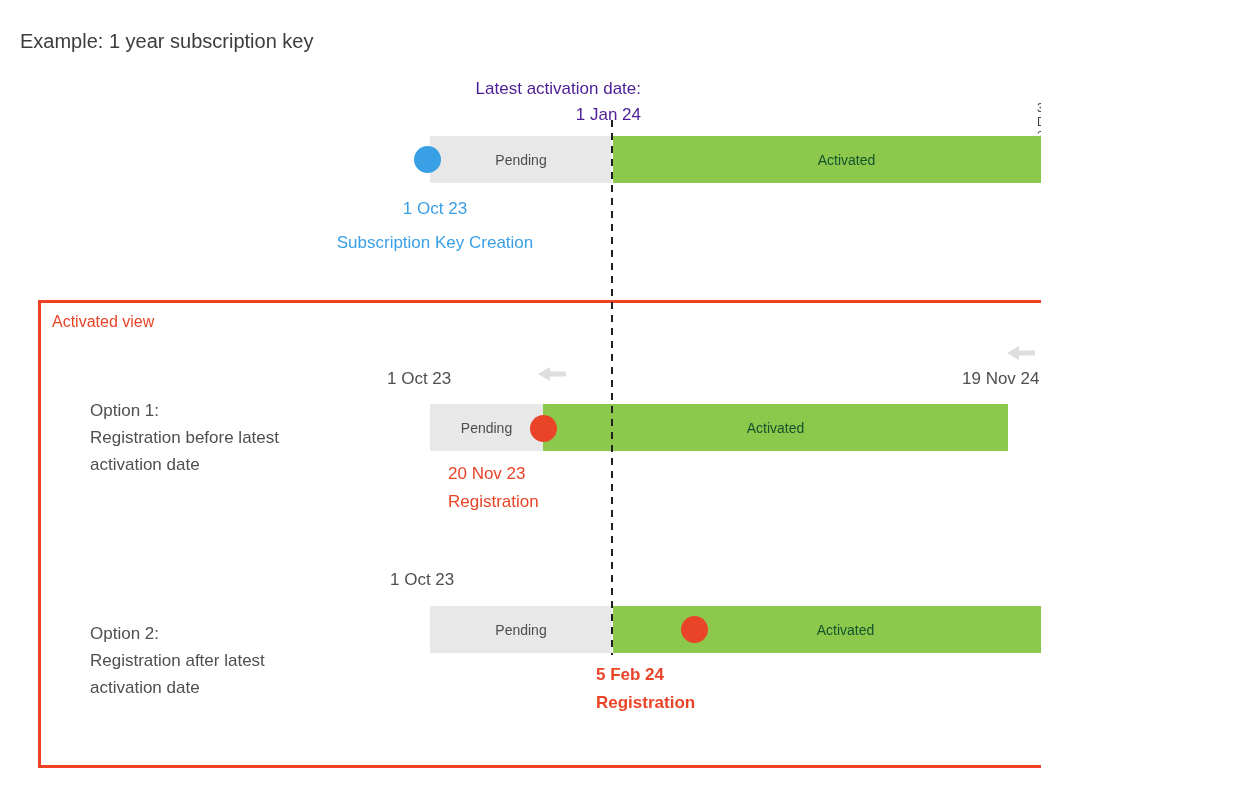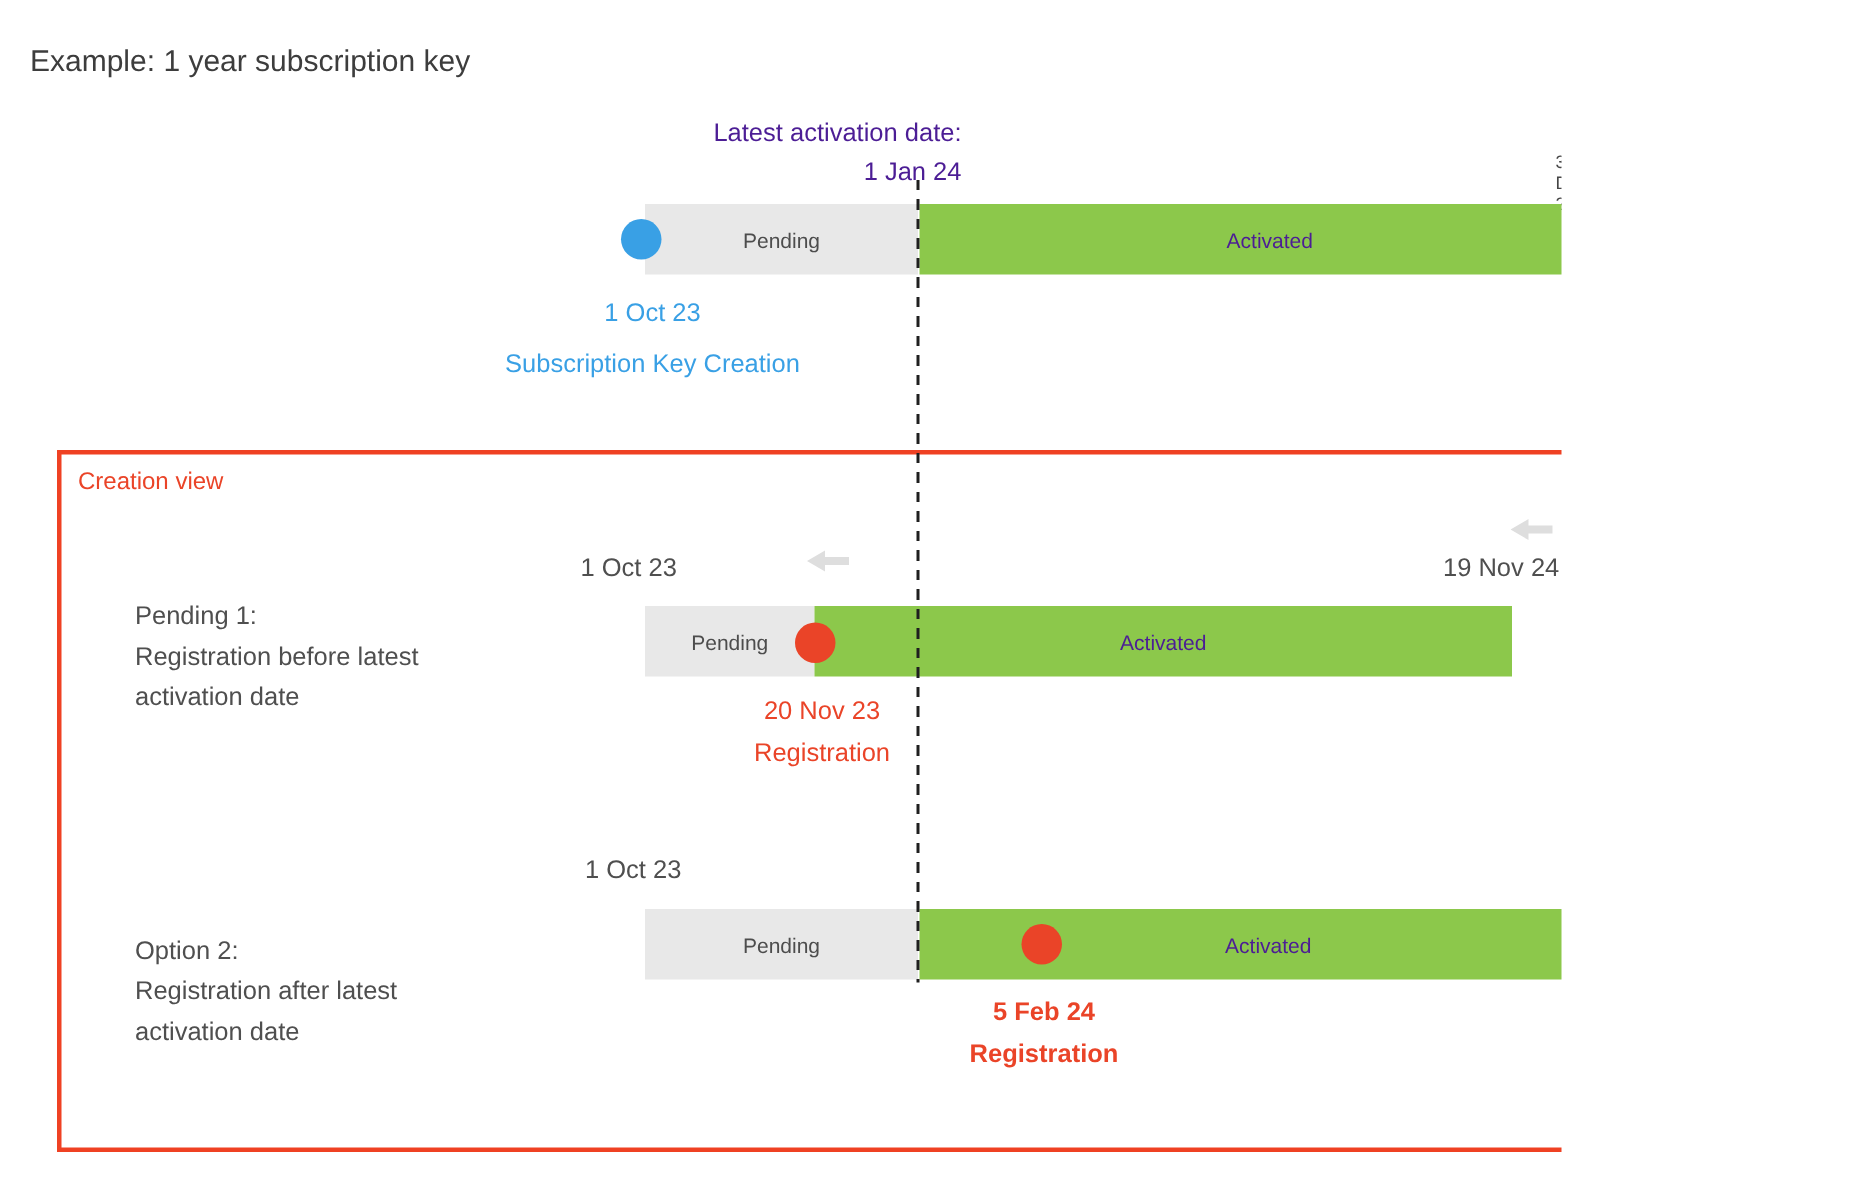"Activated" .bar.green { color: #4c1d95 -> #14532d }
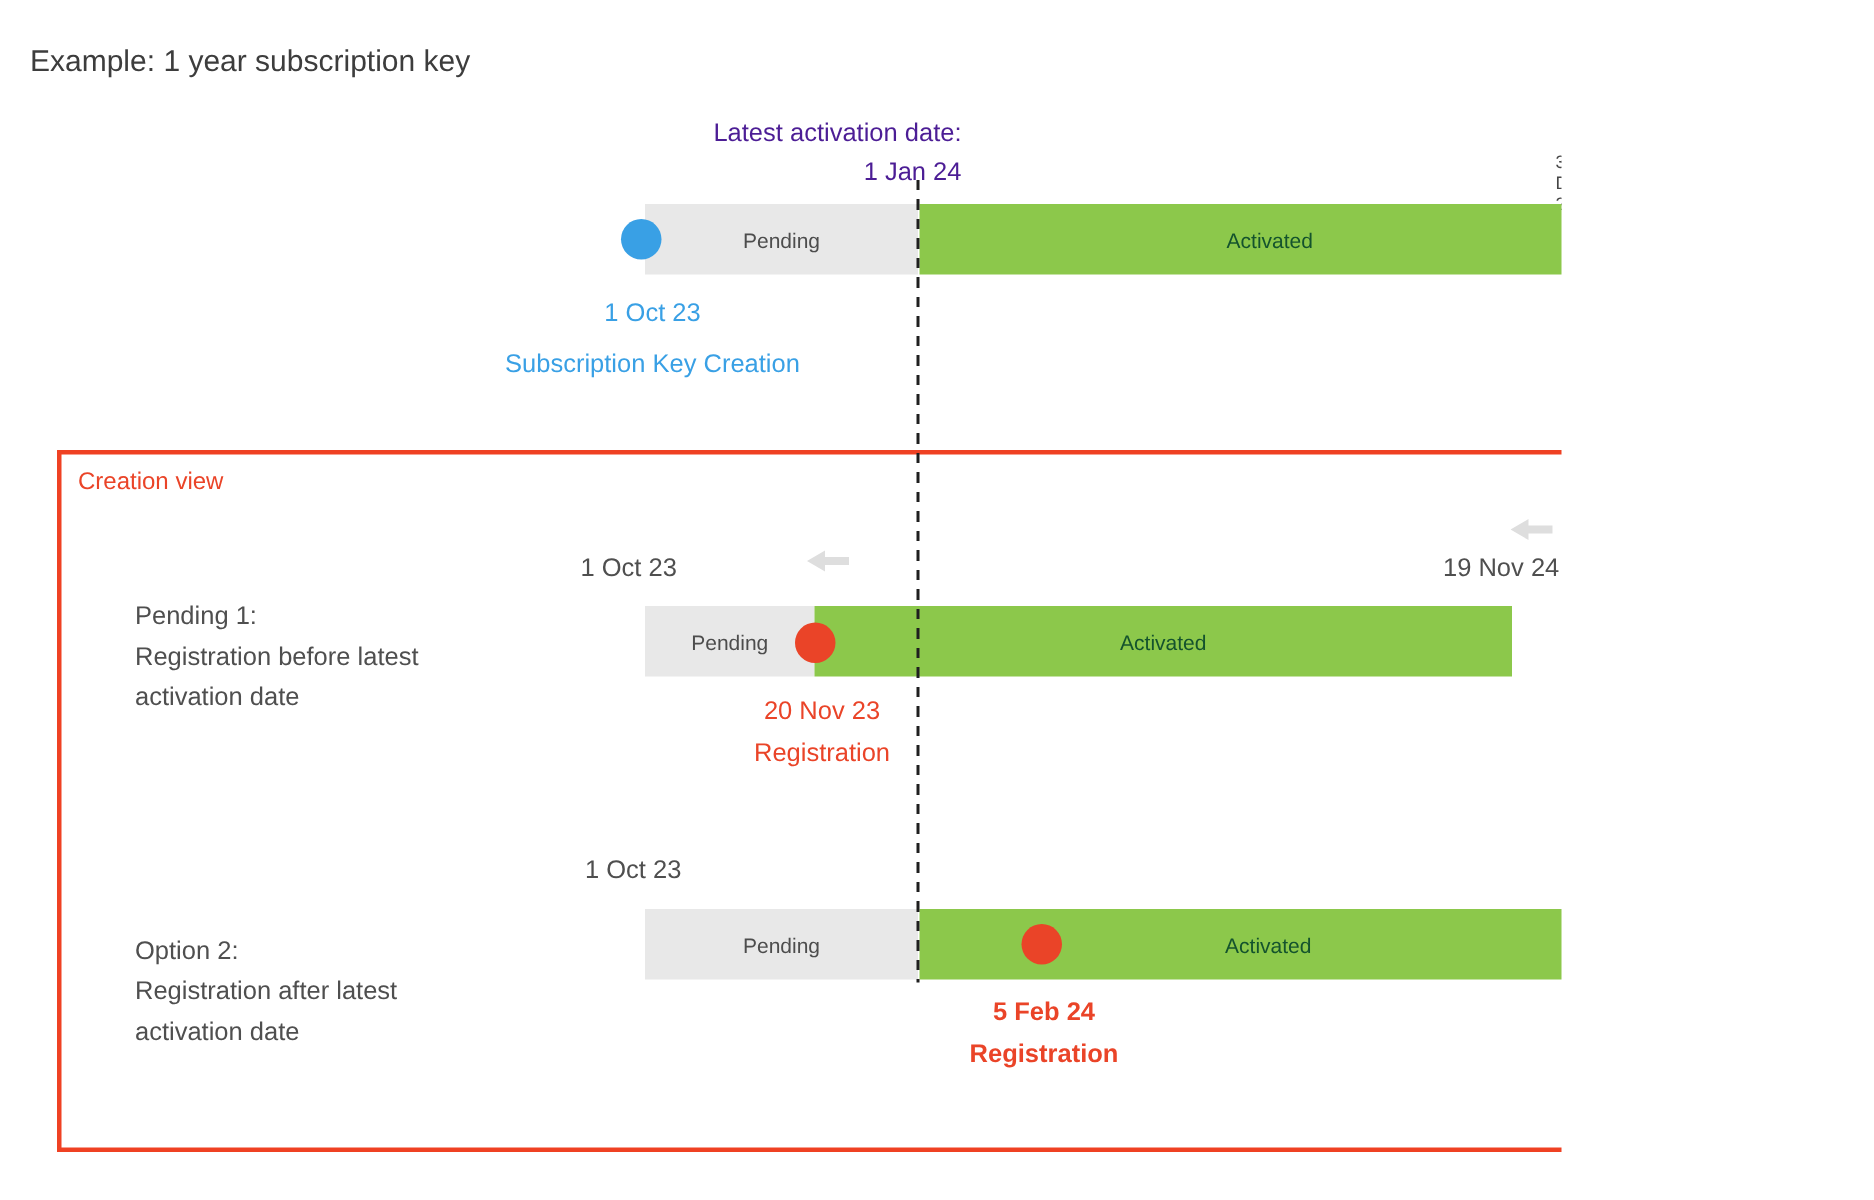"Creation view" div.abs { text: Creation -> Activated }
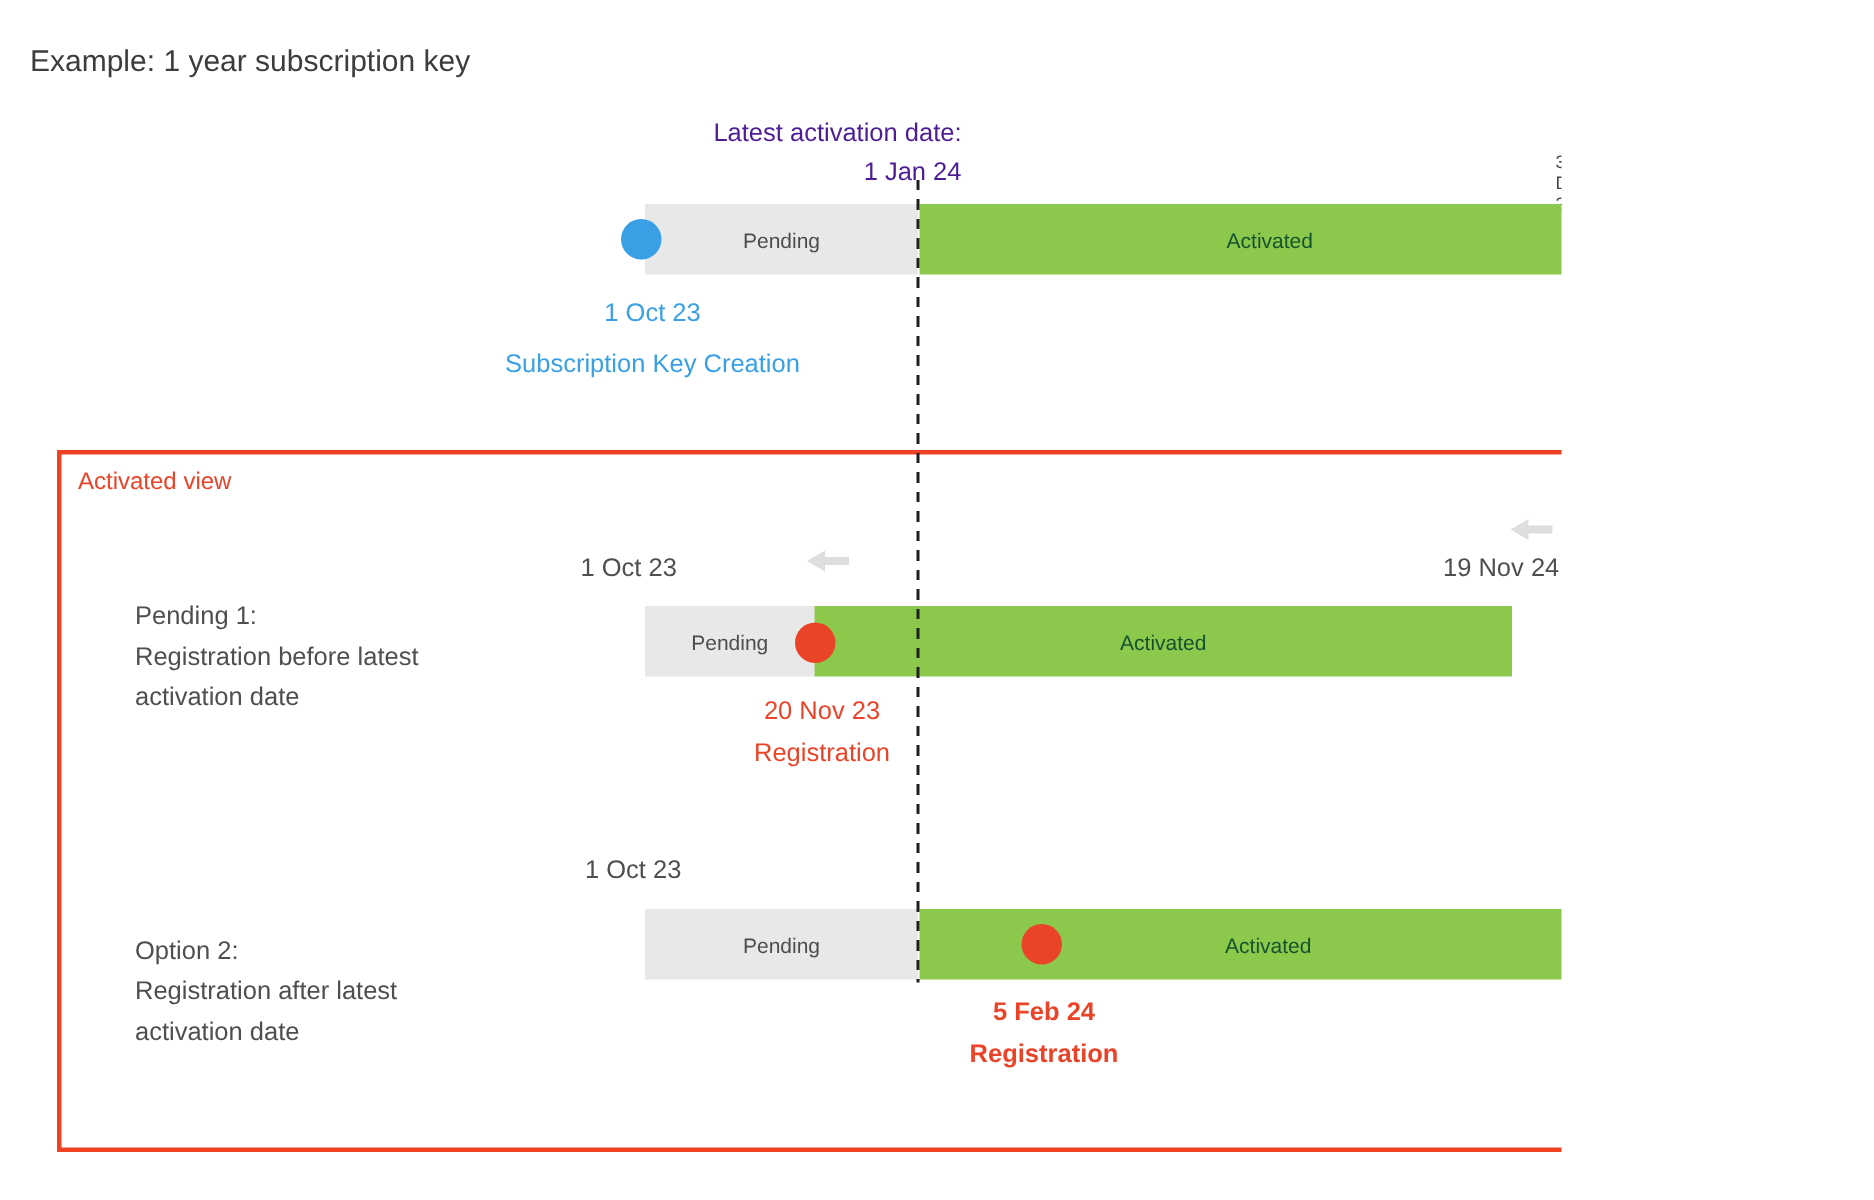"Pending 1:" div { text: Pending -> Option }
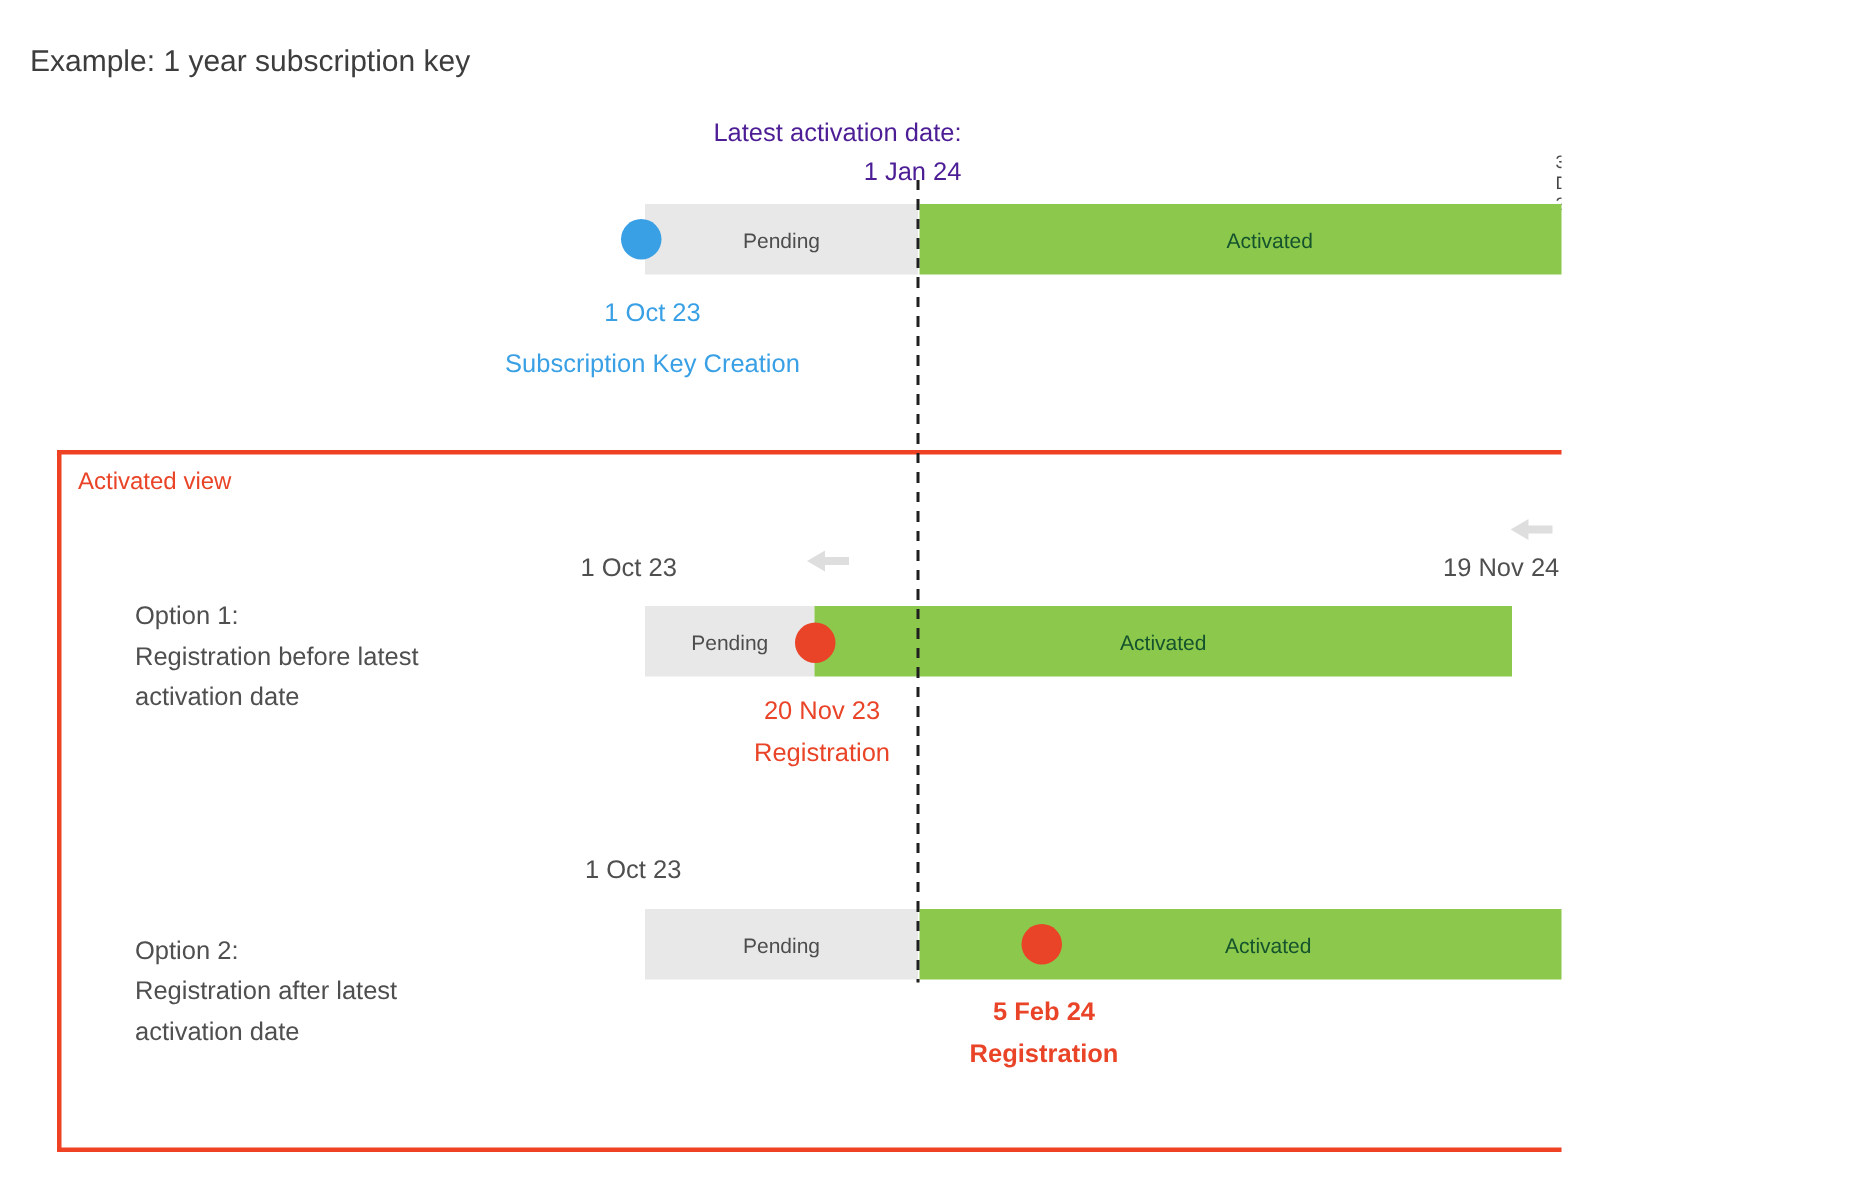"20 Nov 23" .red-caption { text-align: center -> none }
